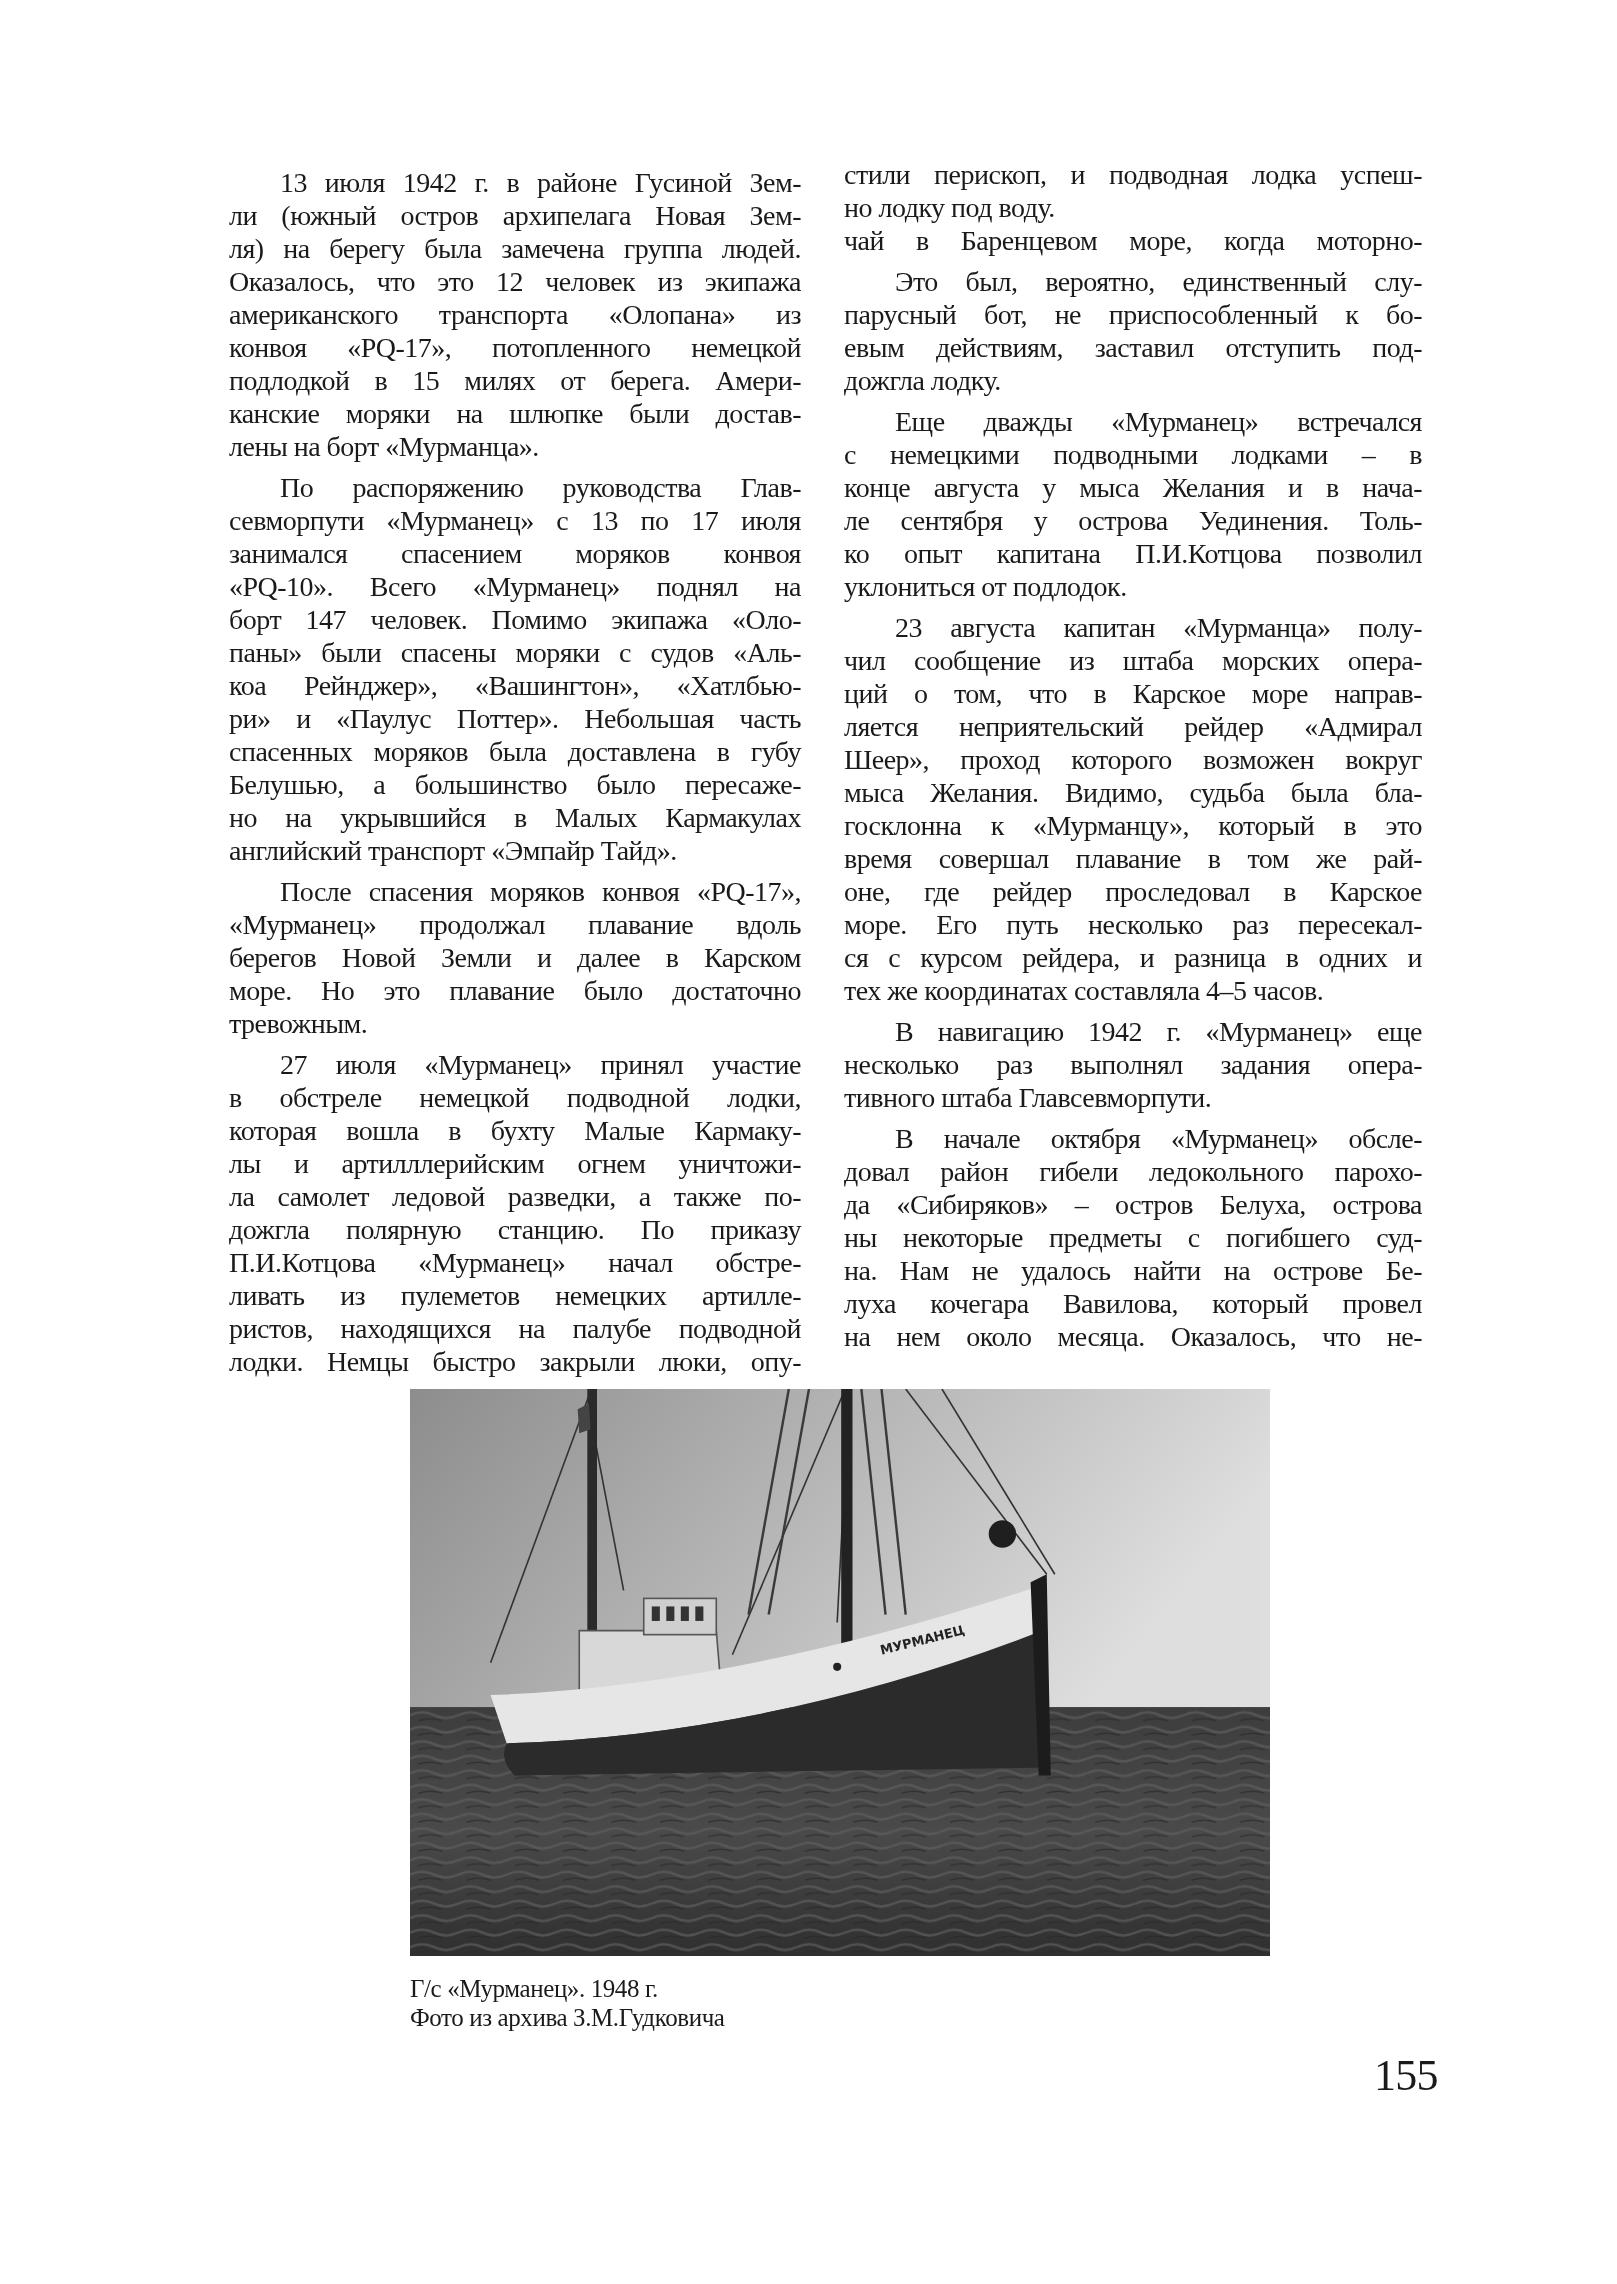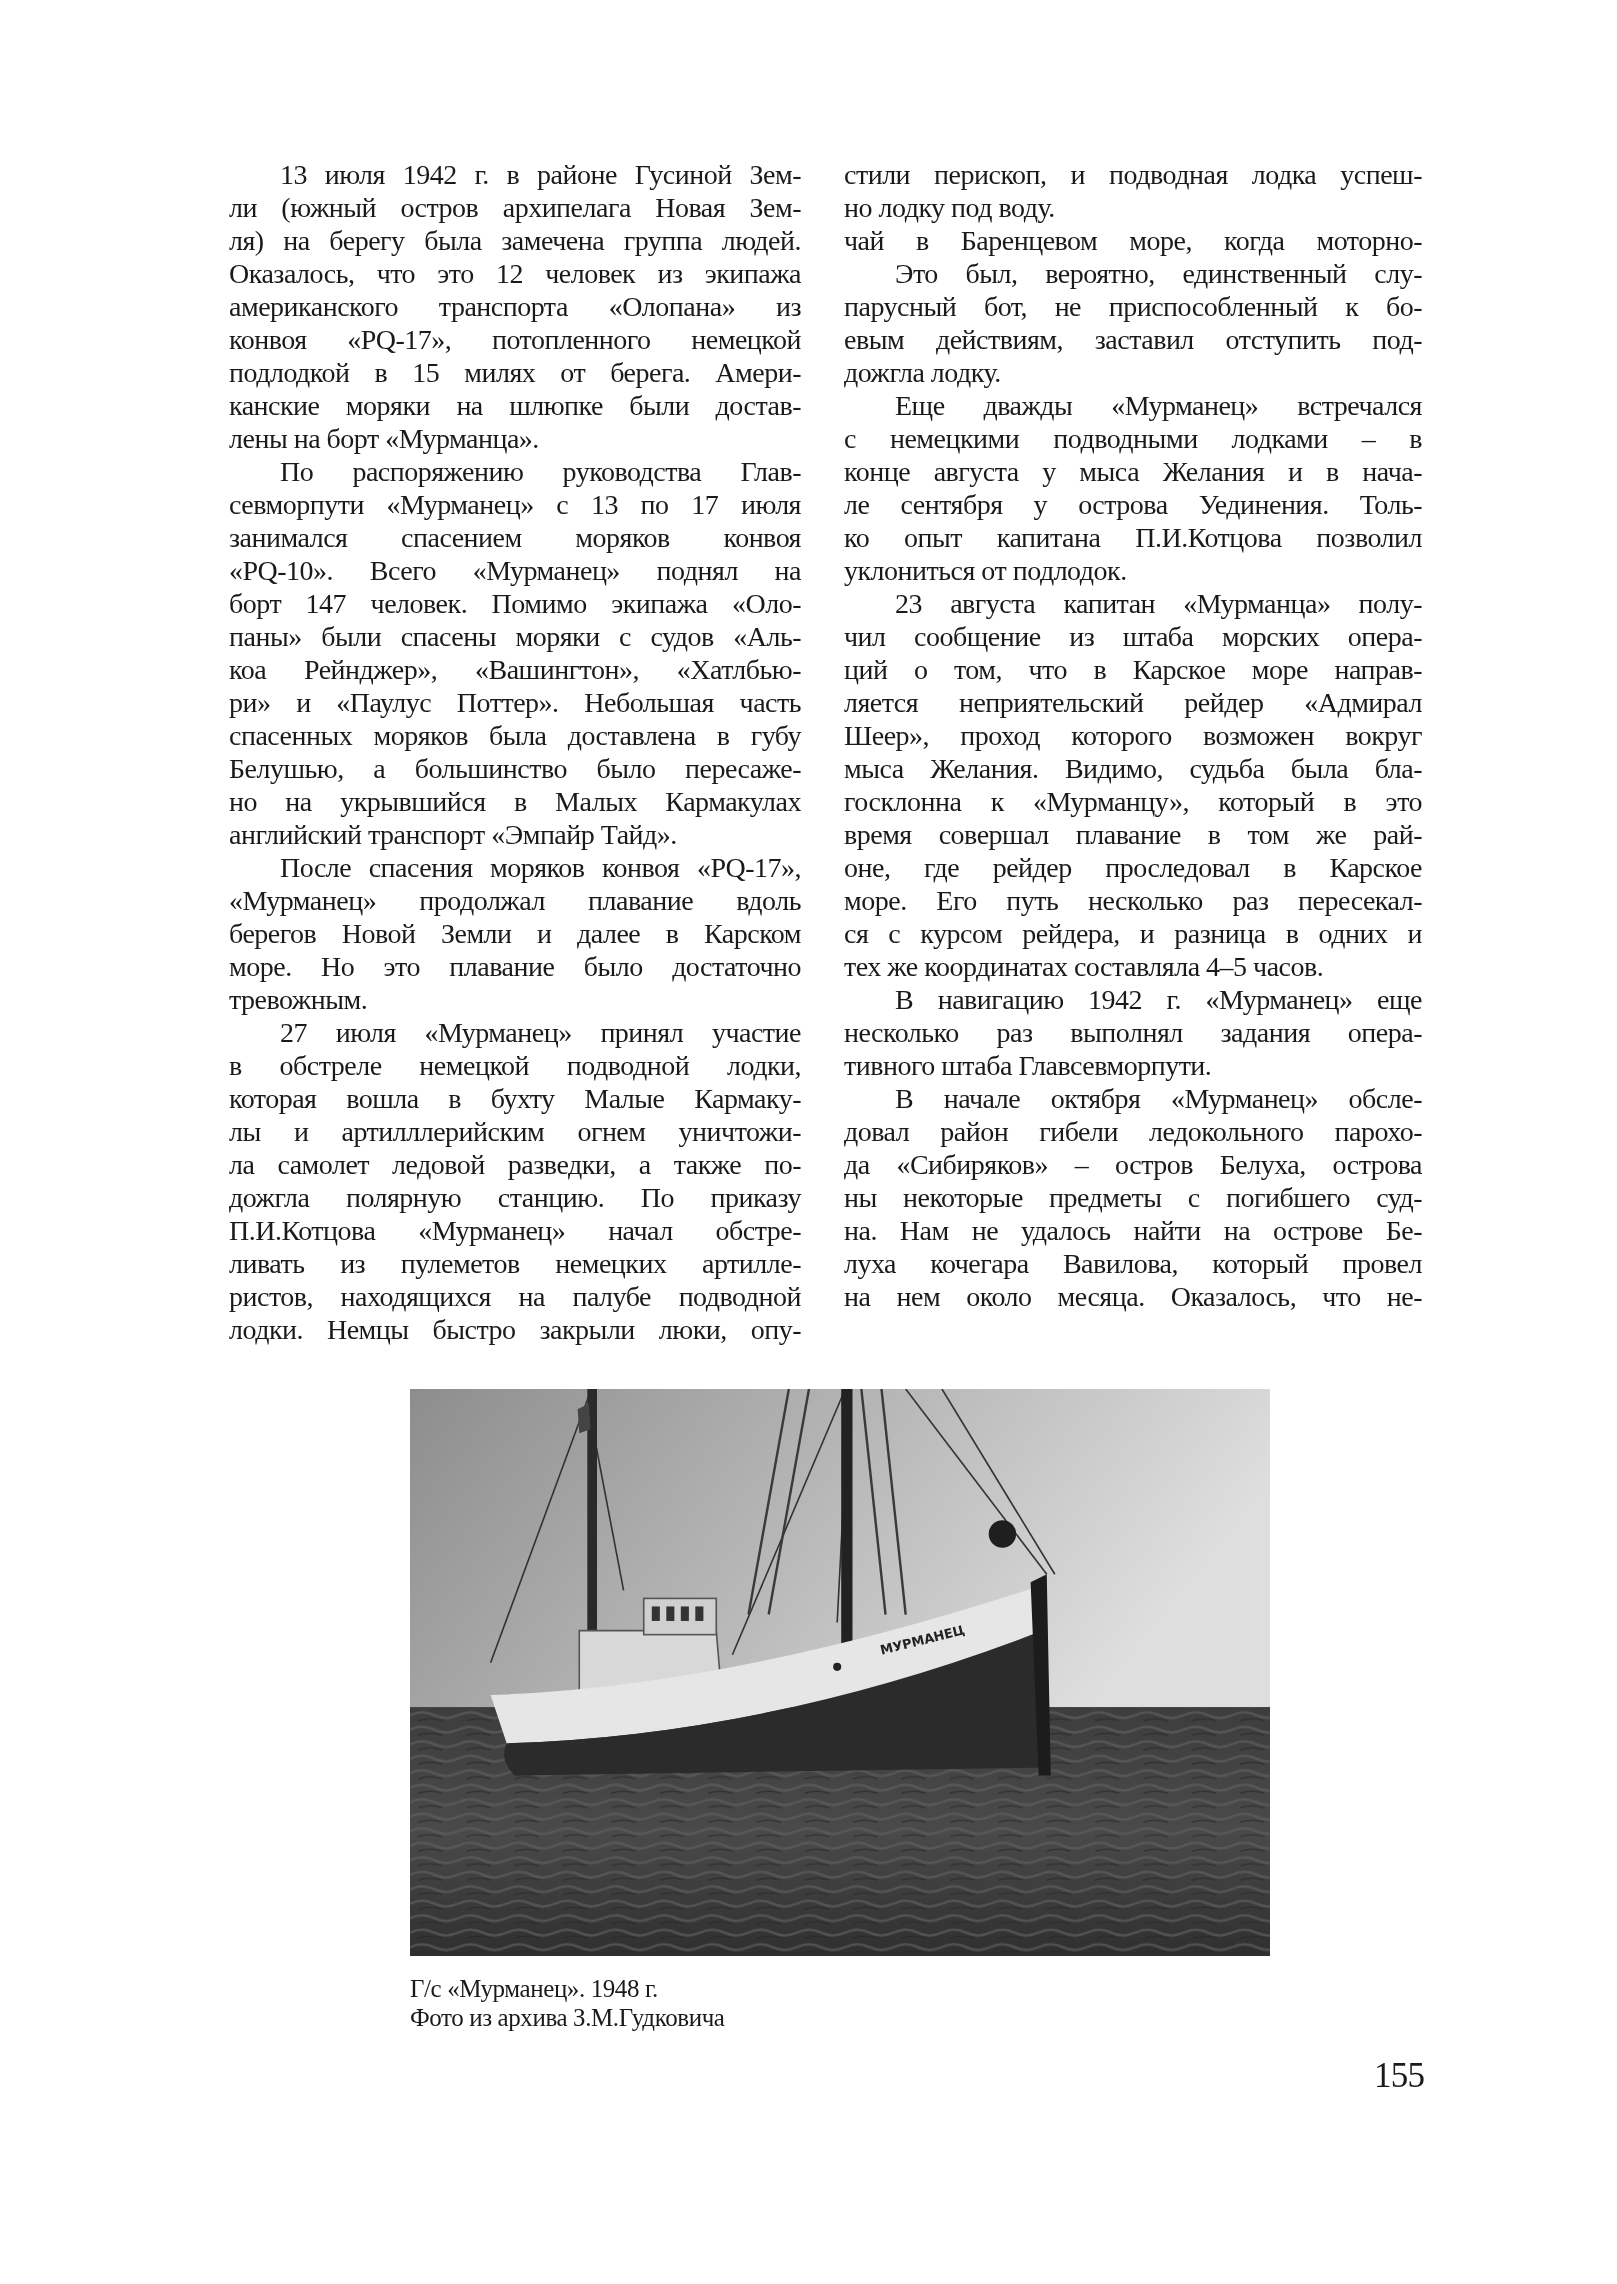"13 июля 1942 г. в" .line.first { margin-top: none -> 8px }
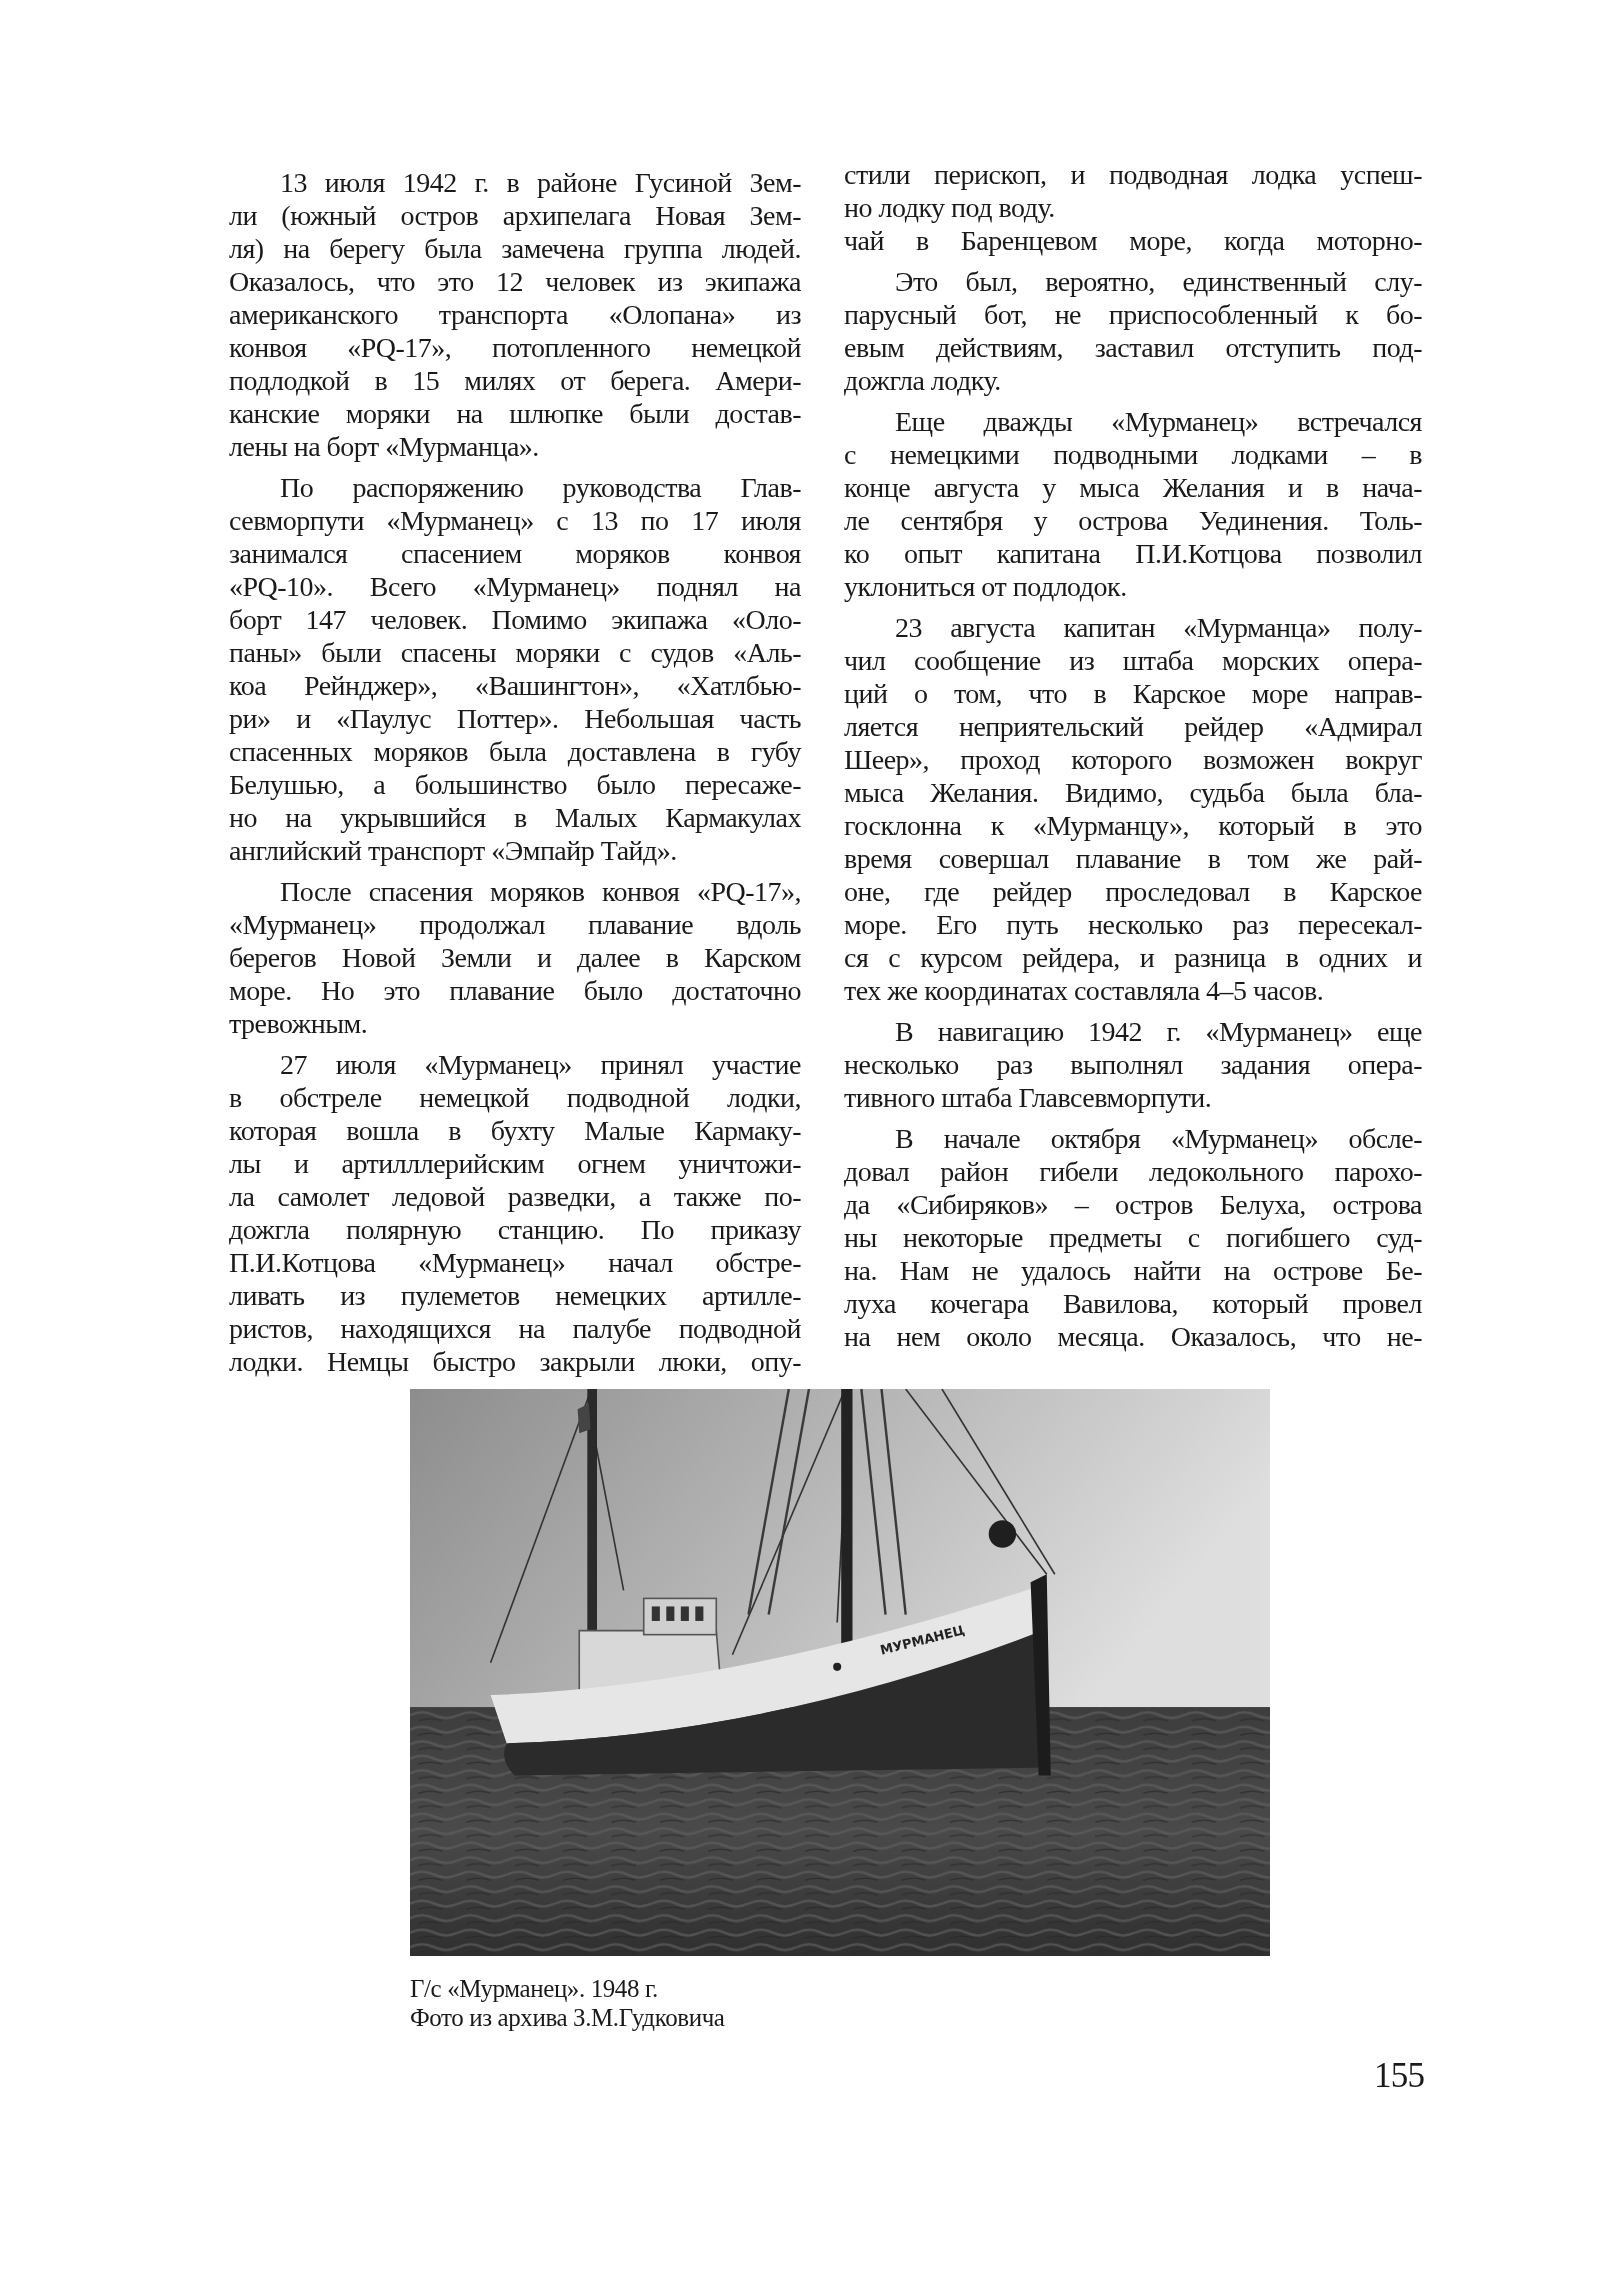"155" .page-number { font-size: 35px -> 44px }
